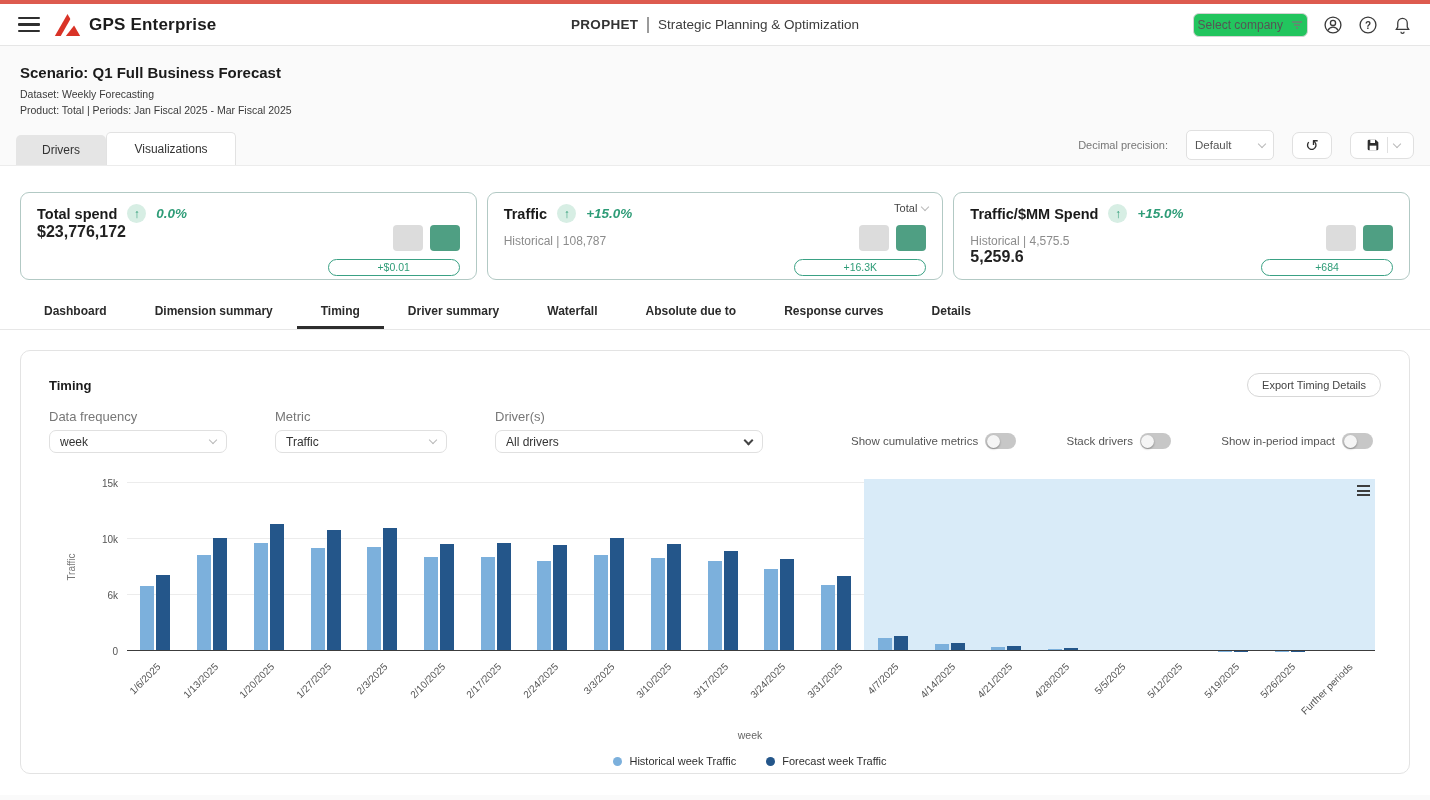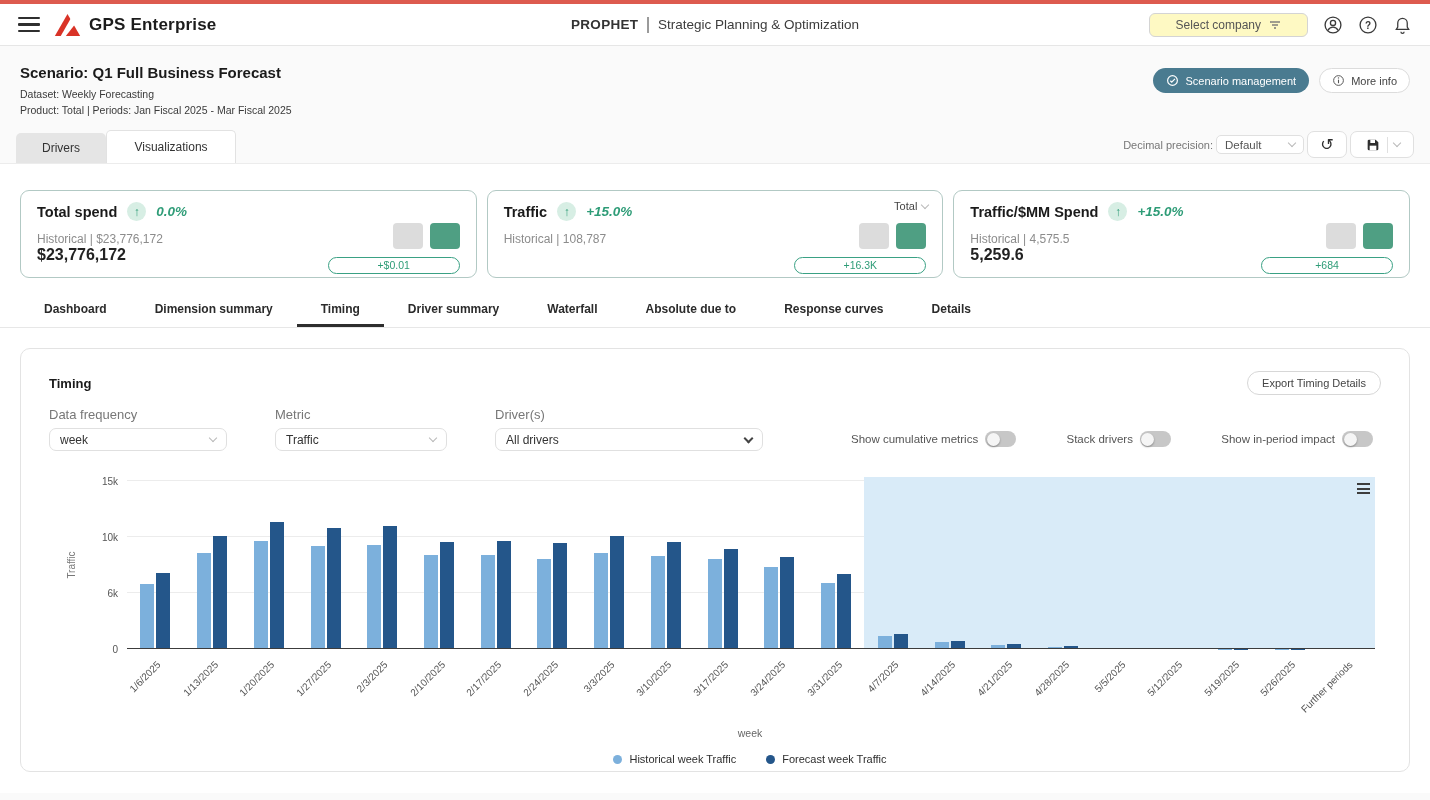"Select company" .select-company { background: #fef9c3 -> #22c55e; padding: 4px 26px -> 4px 4px }
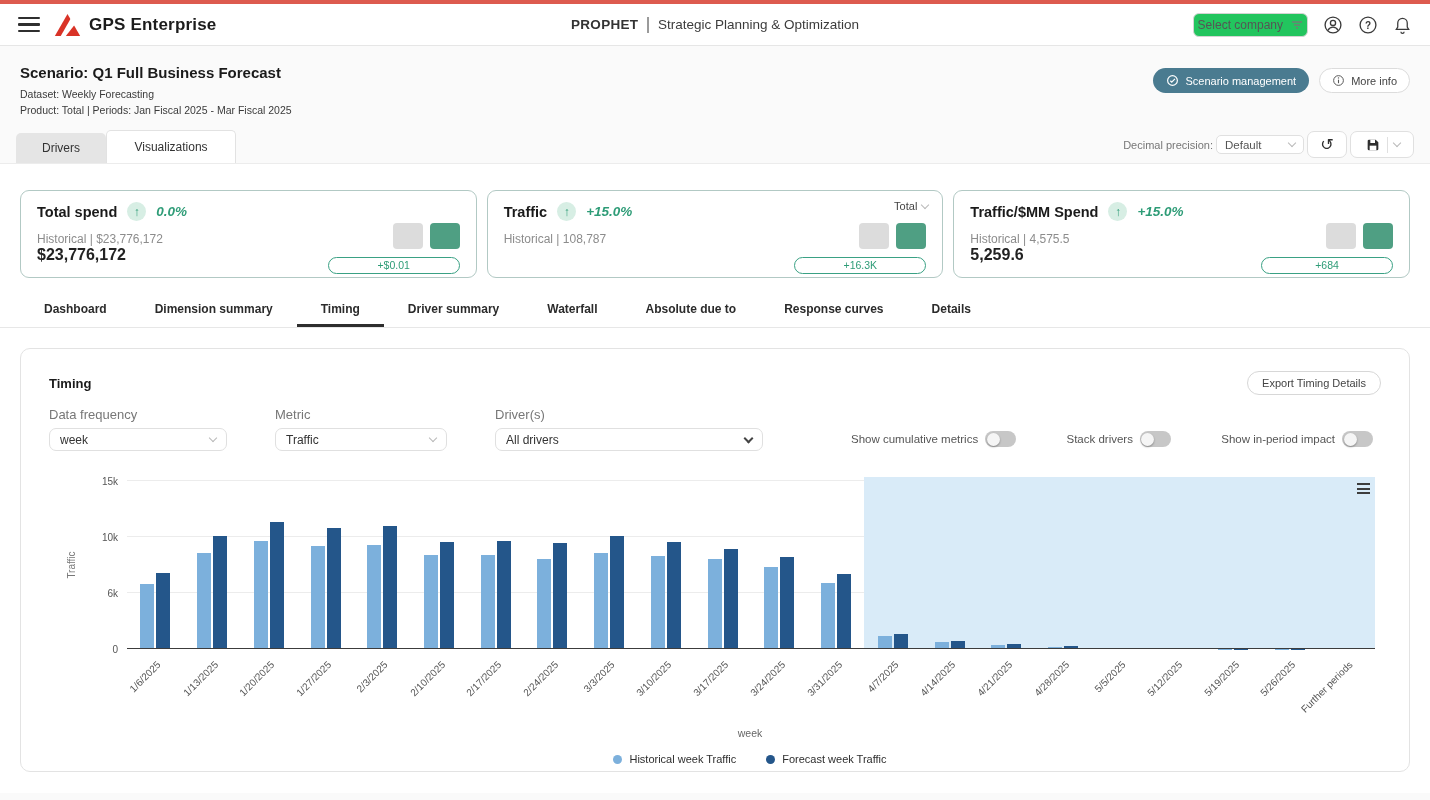"Scenario management" div.scenario-actions { html: <div> <button> <svg> <circle></circle> <path></path> </svg> <span>Scenario management</span> </button> <button> <svg> <circle></circle> <line></line> <circle></circle> </svg> <span>More info</span> </button> </div> -> none }
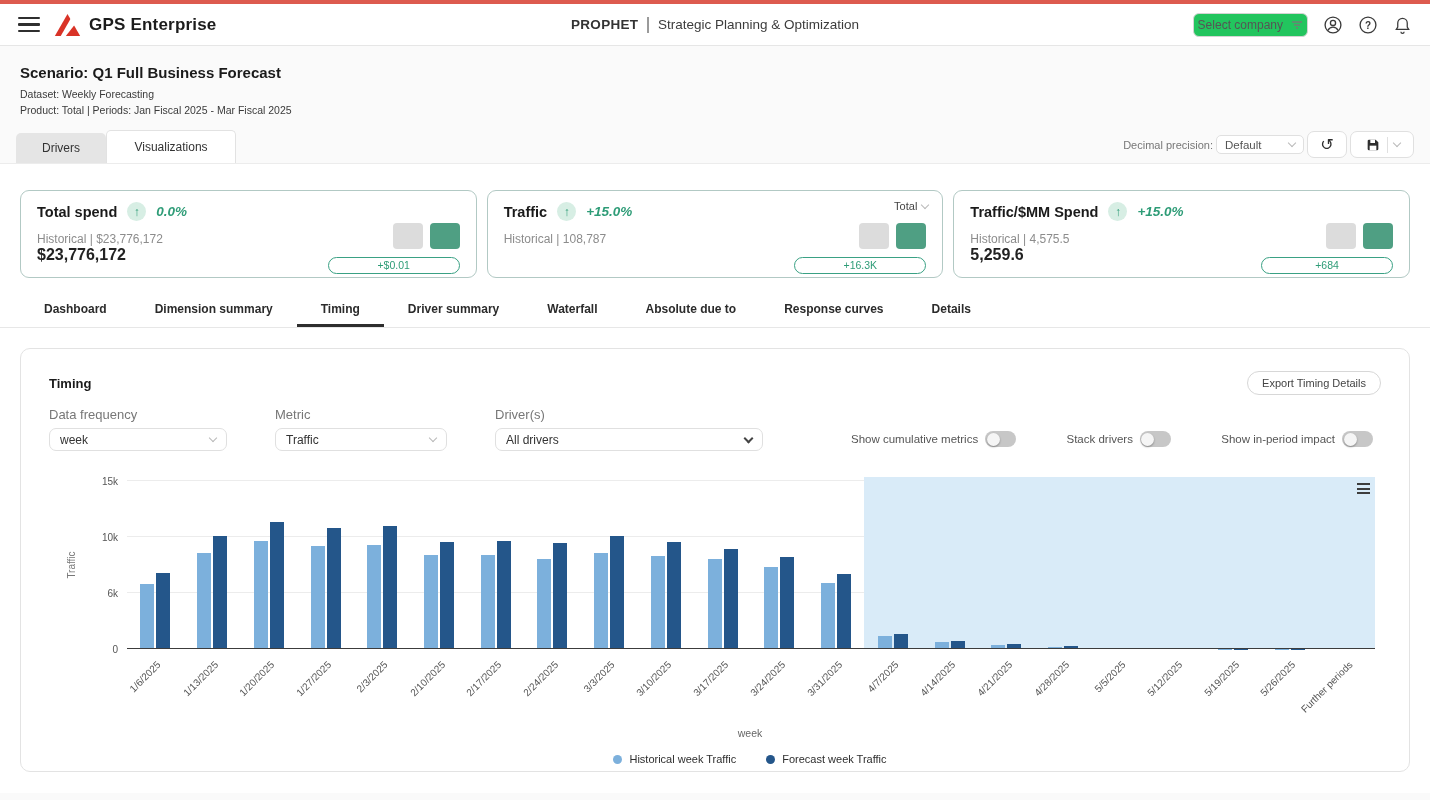"Decimal precision:" .precision-group { gap: 3px -> 18px }
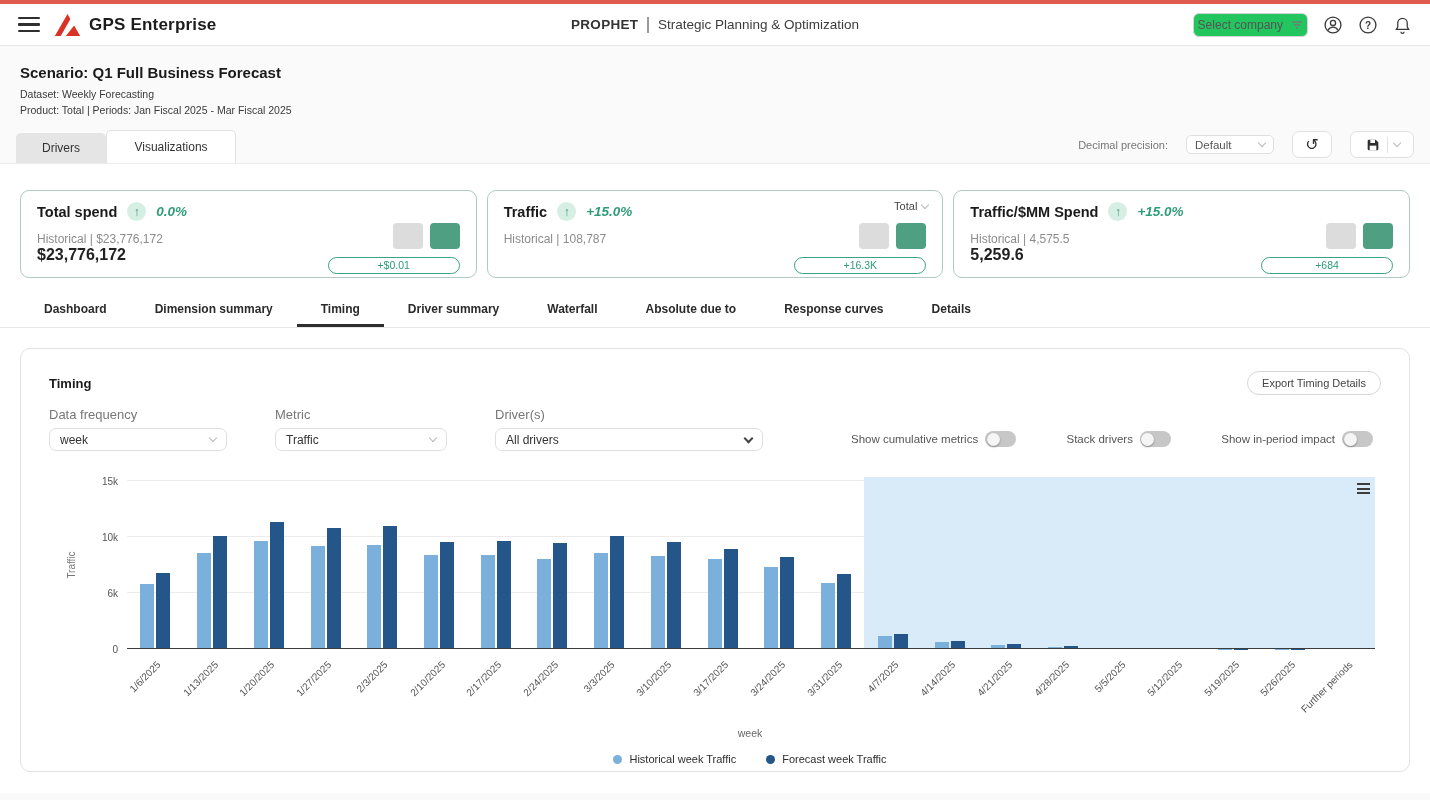"Default" .mini-select { height: 19px -> 30px }
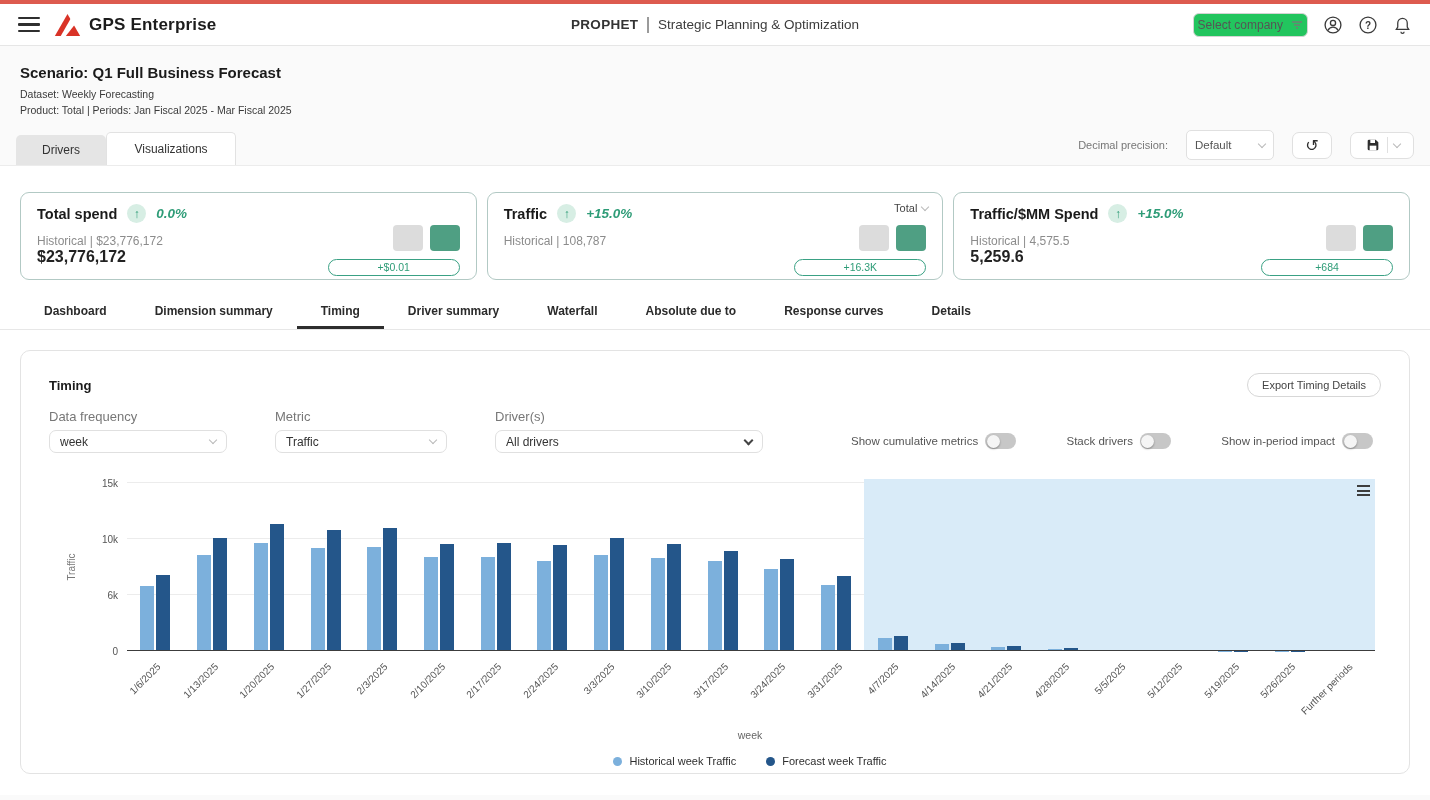"Historical | $23,776,172" div.kpi-hist { html: <div>Historical | $23,776,172</div> -> none }
